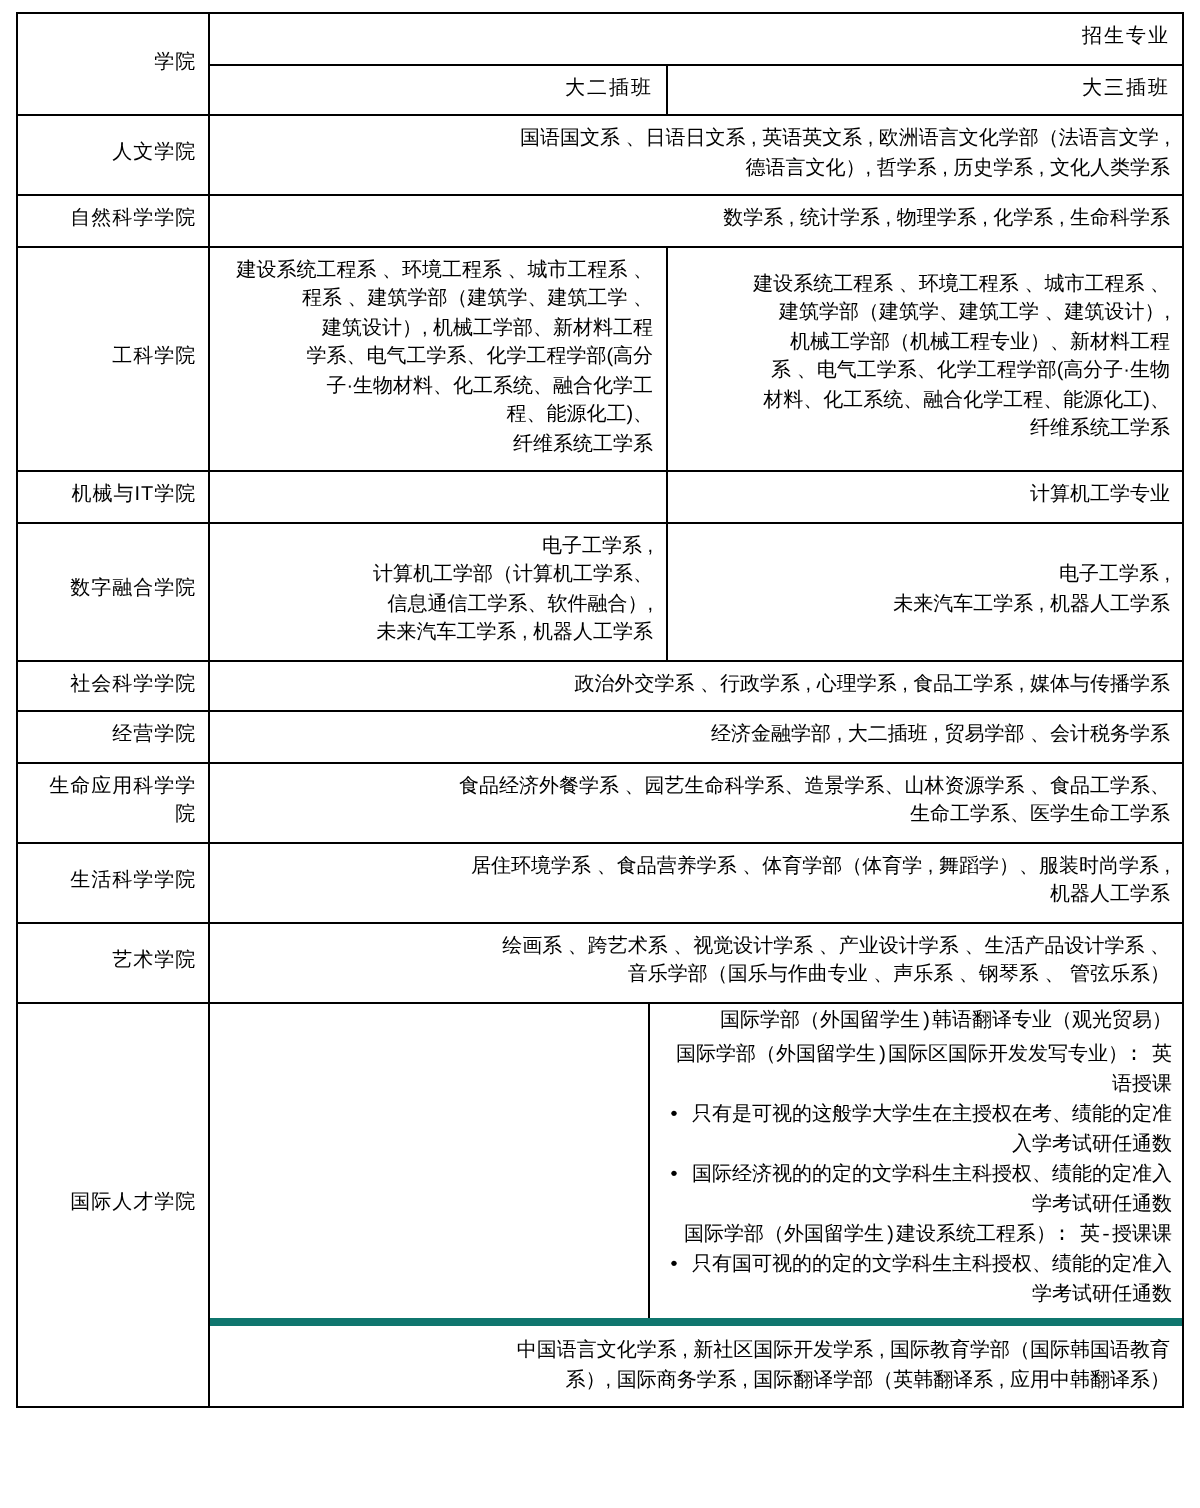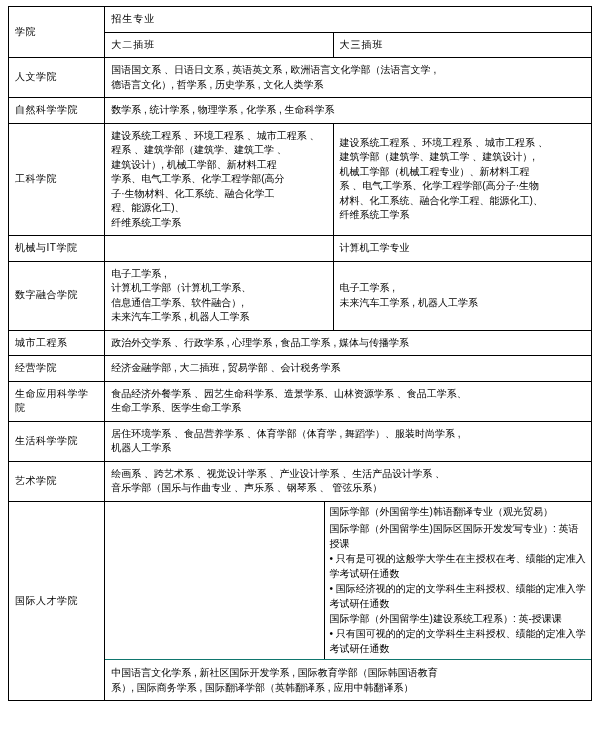"招生专业" table.major-table td, table.major-table th { text-align: left -> right }
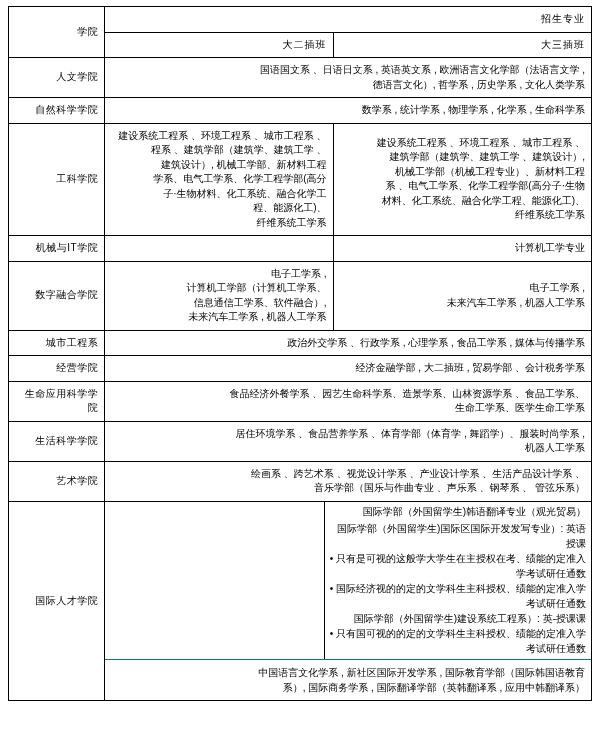"城市工程系" td.school-cell { text: 城市工程系 -> 社会科学学院 }
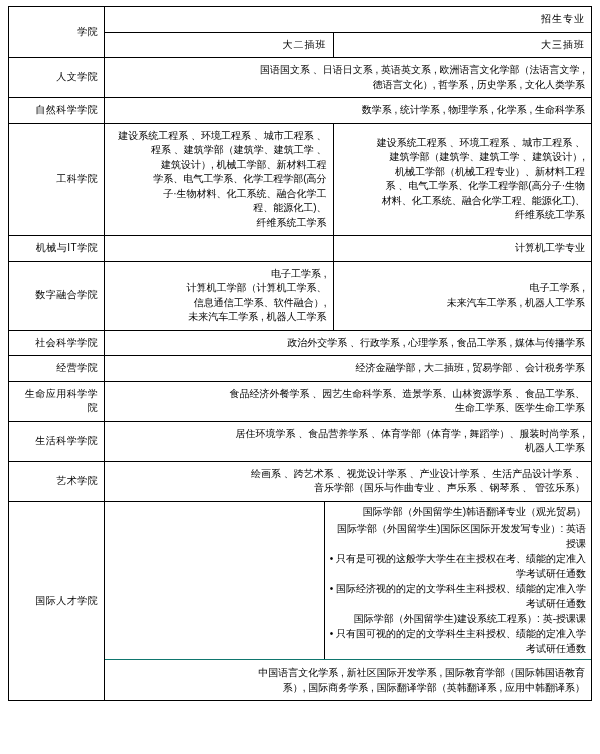"国际学部（外国留学生)韩语翻译专业（观光贸易）" div { font-family: none -> Liberation Mono, monospace }
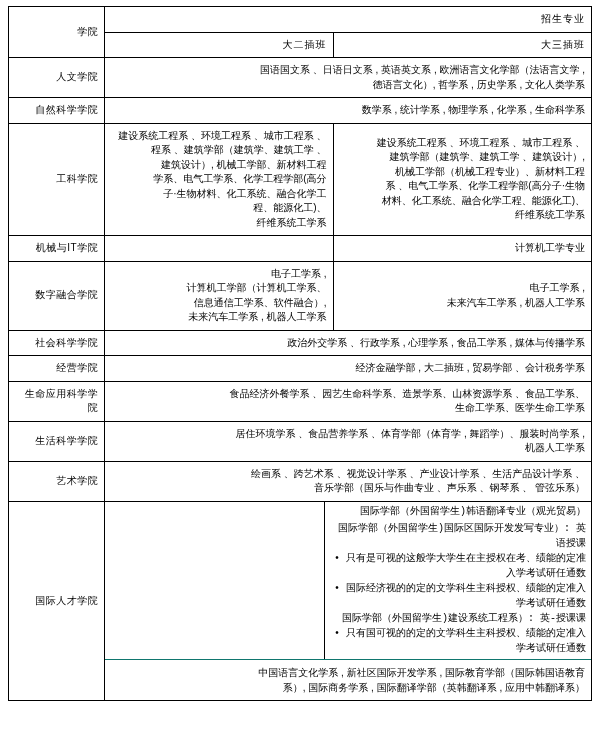"中国语言文化学系 , 新社区国际开发学系 , 国际教育学部（国际韩国语教育" .sep-line { border-top: 1px solid #0f766e -> 4px solid #0f766e }
